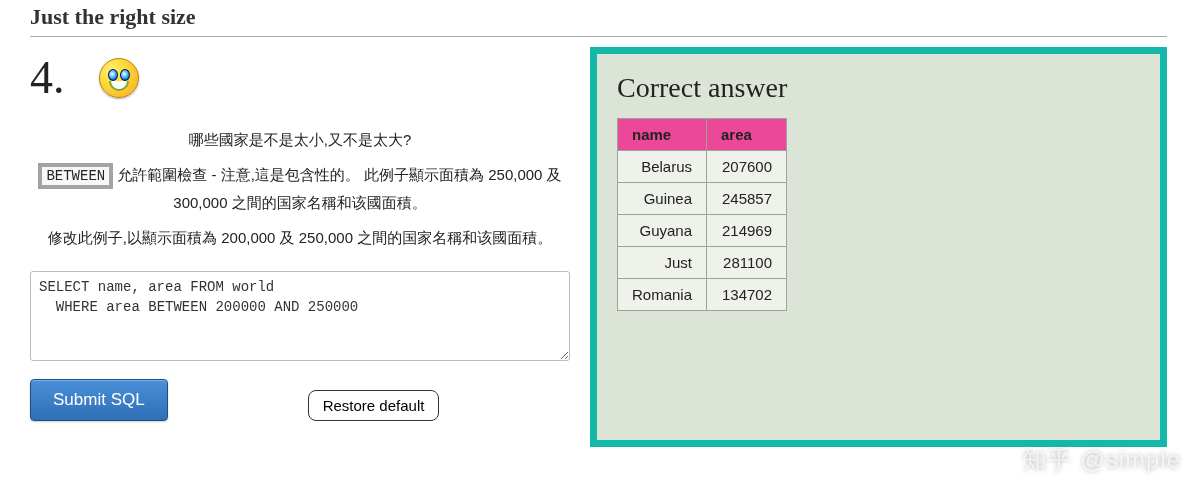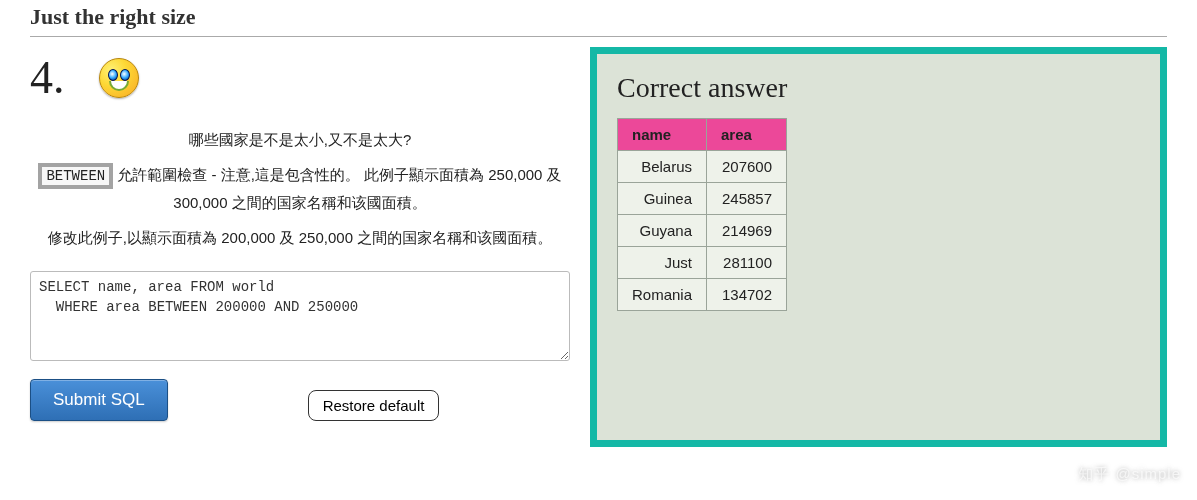"知乎 @simple" .watermark { bottom: 16px -> 24px; font-size: 15px -> 24px }
